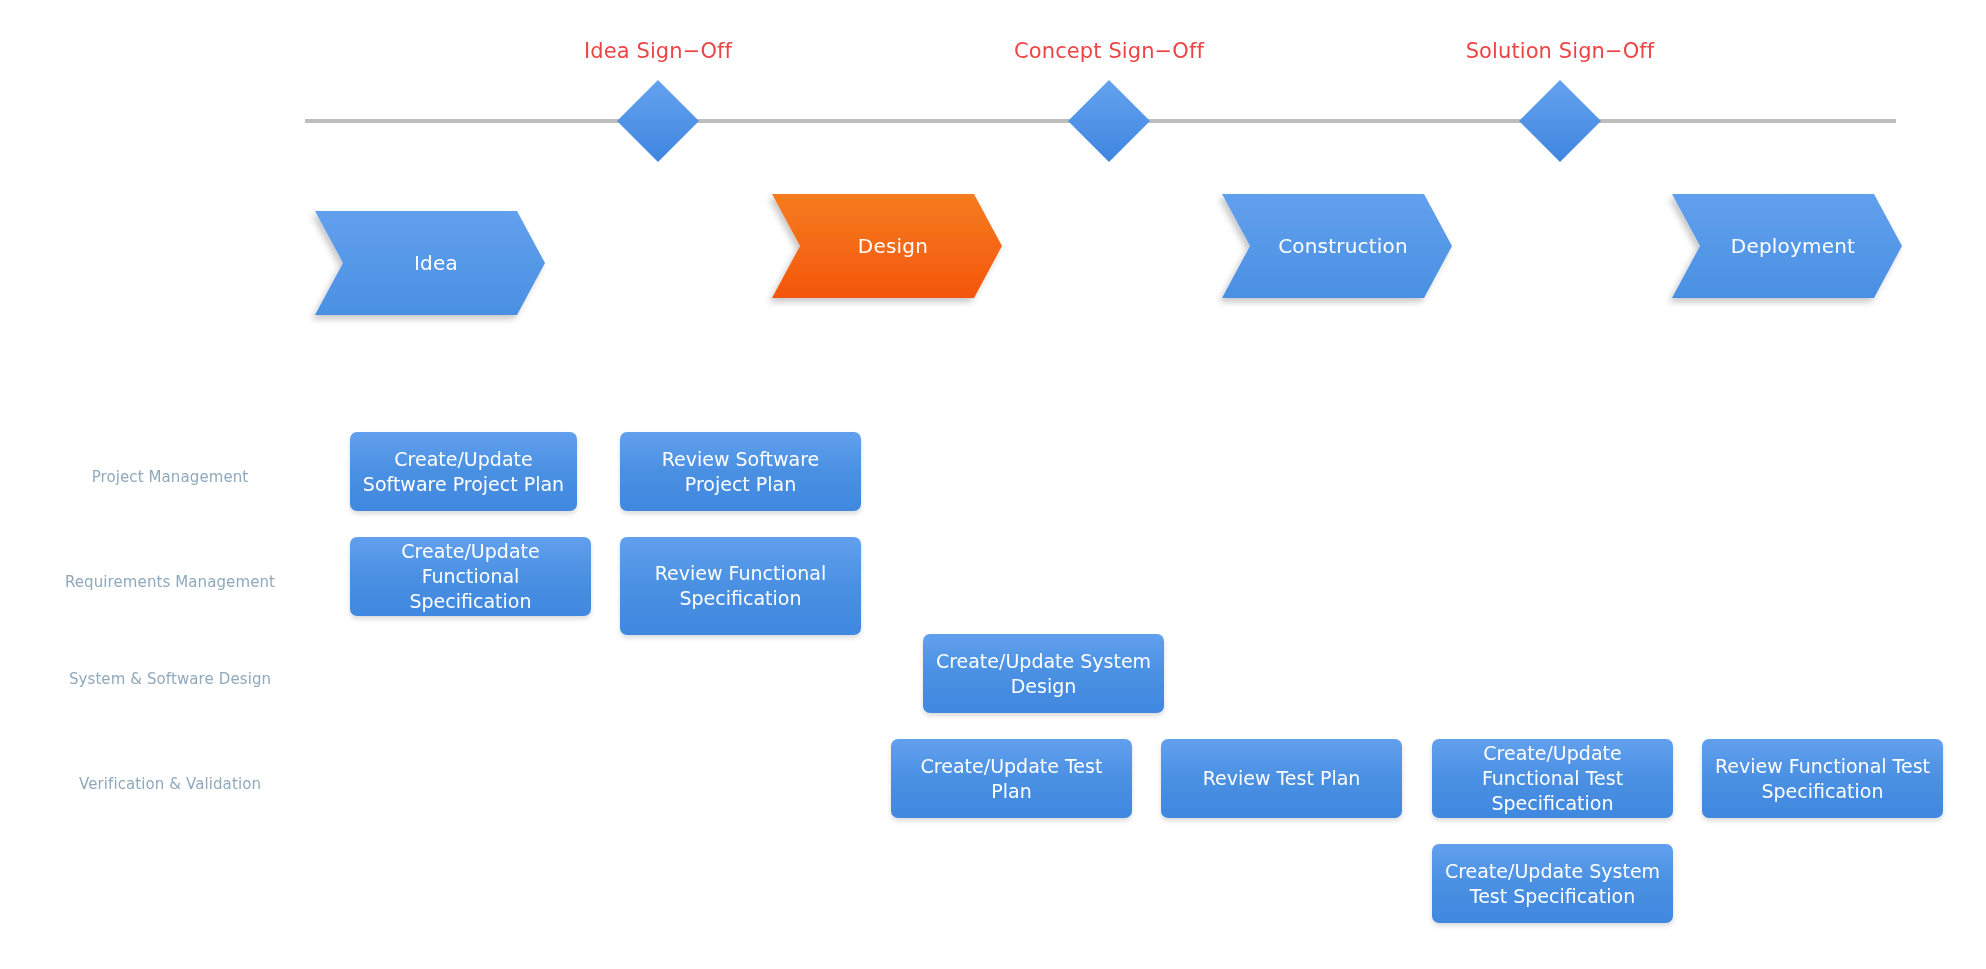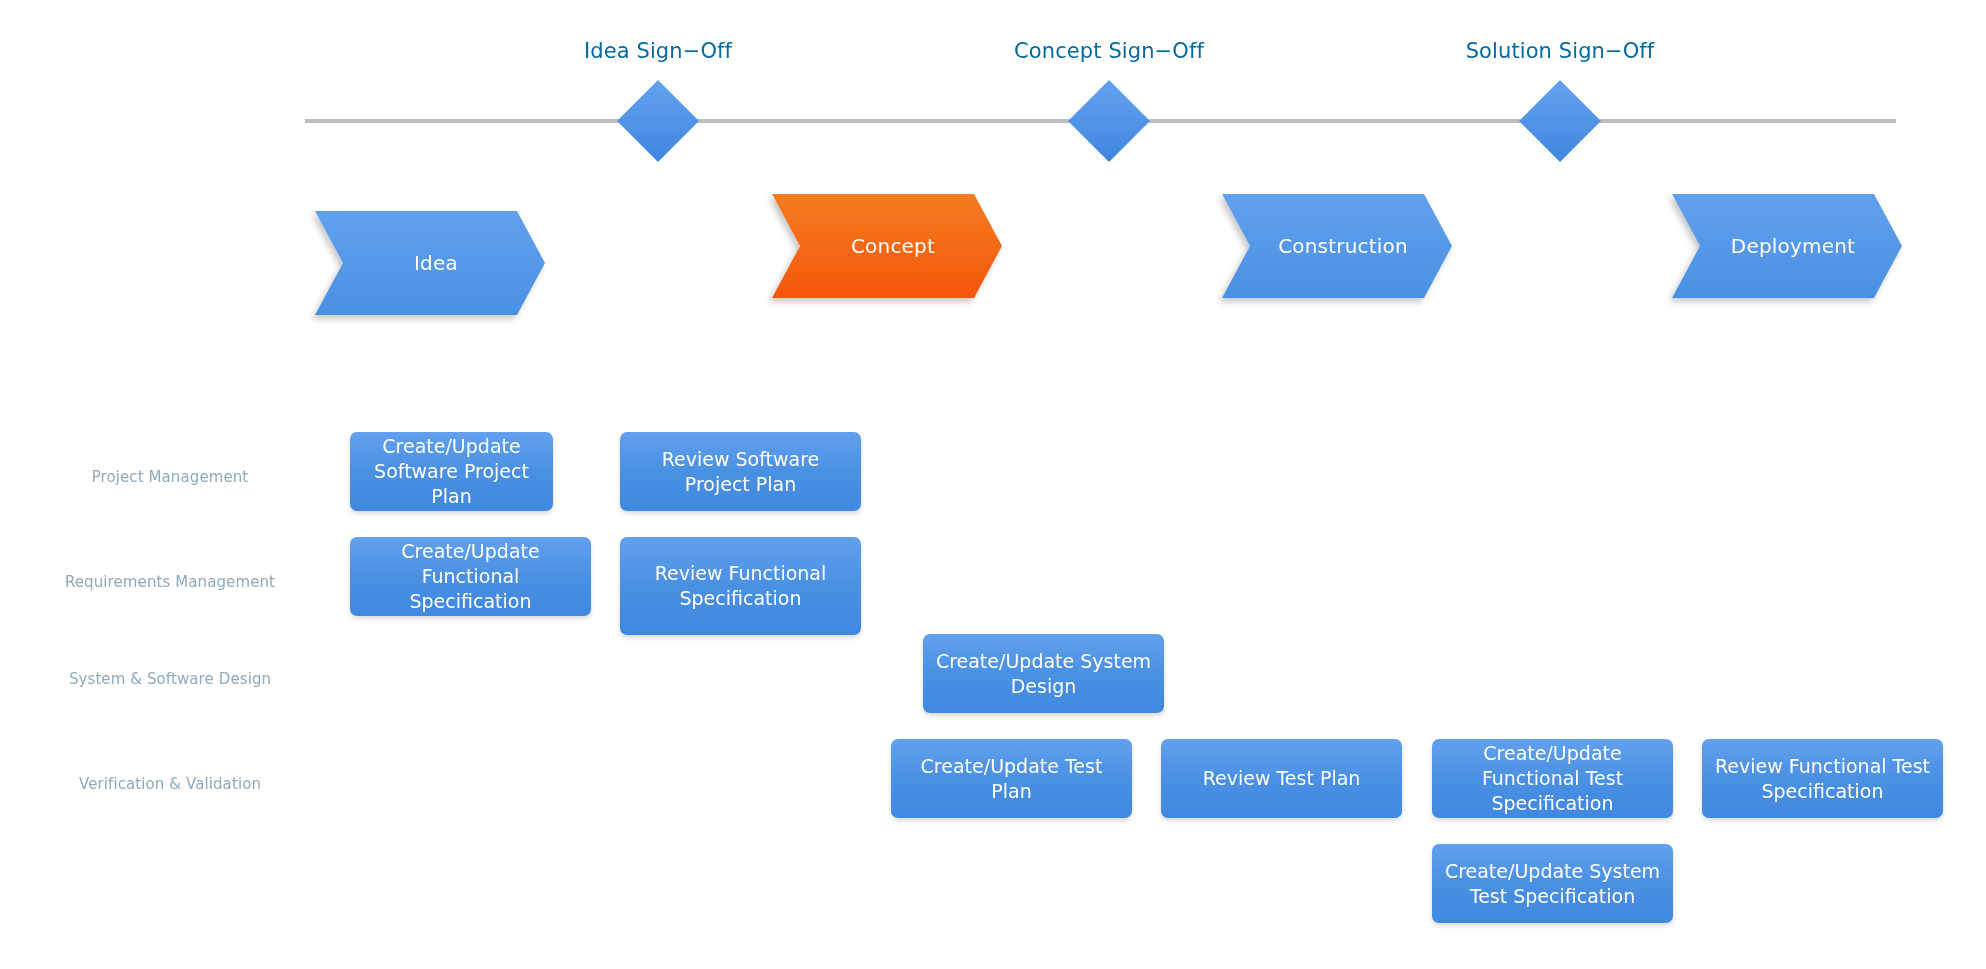"Idea Sign−Off" .milestone-label { color: #0369a1 -> #ef4444 }
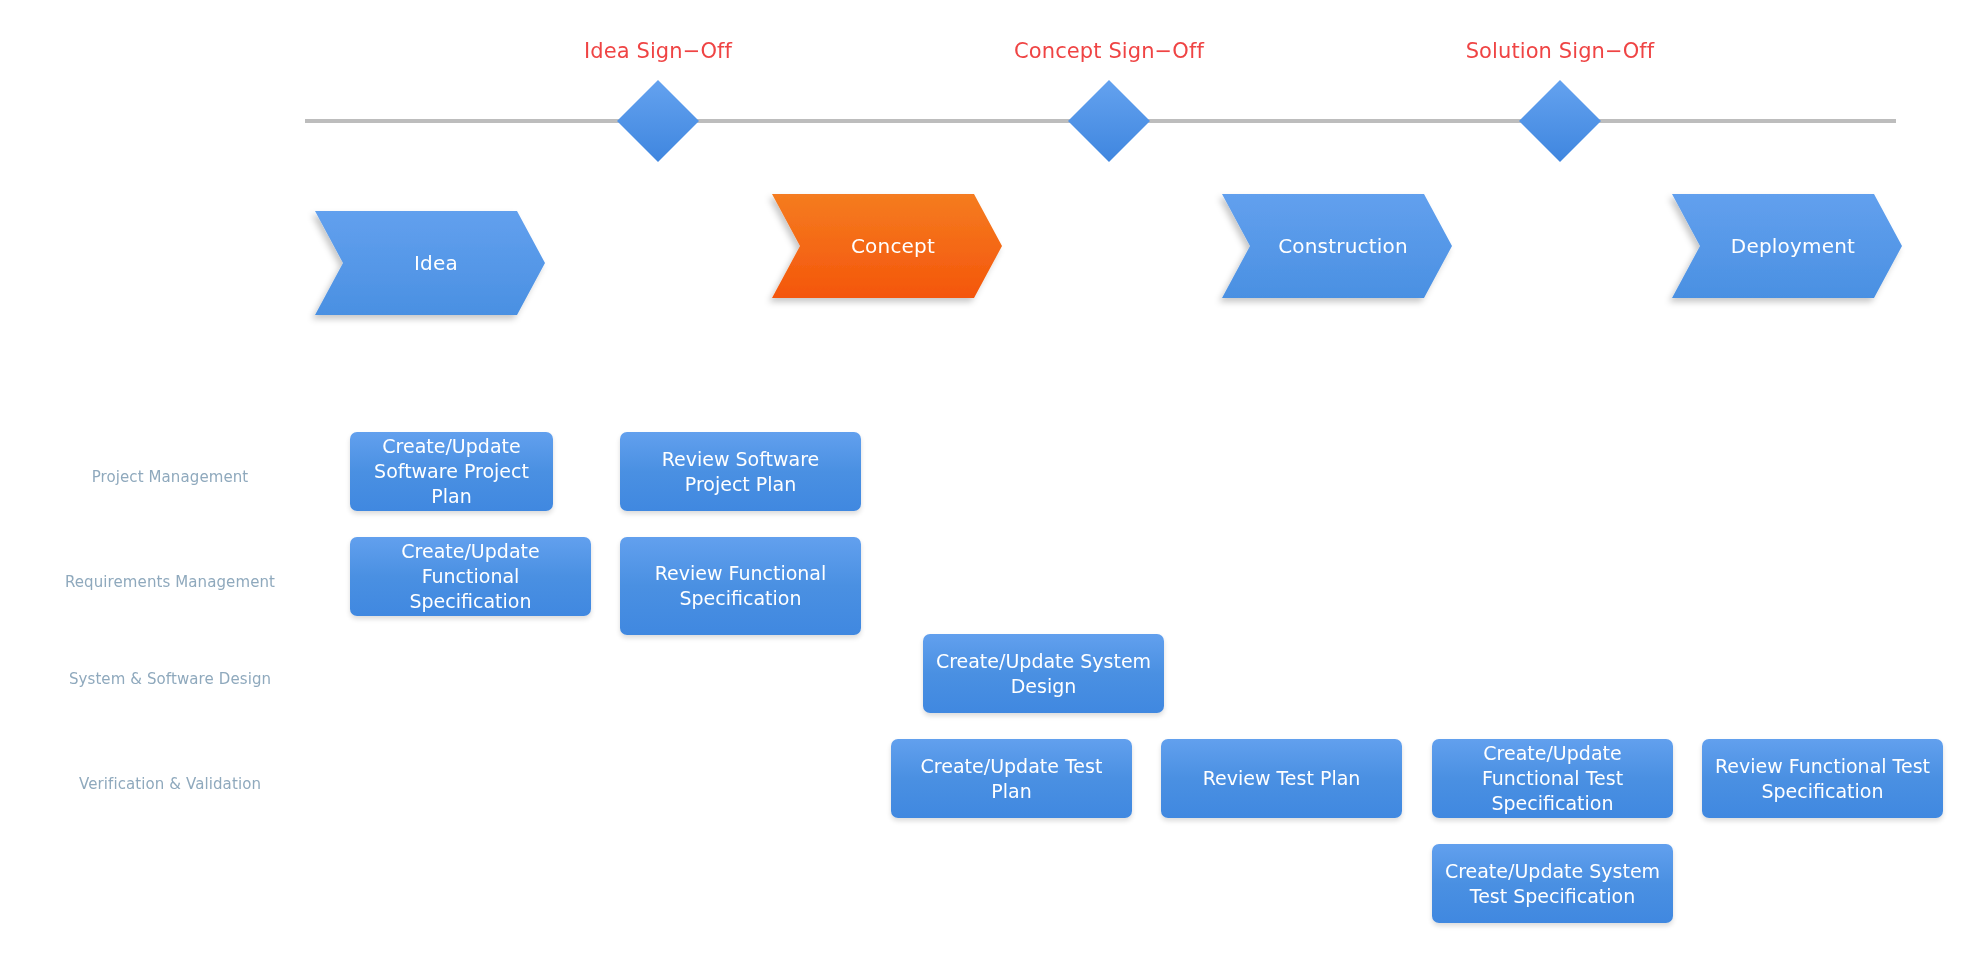"Concept" div.phase-label { text: Concept -> Design }
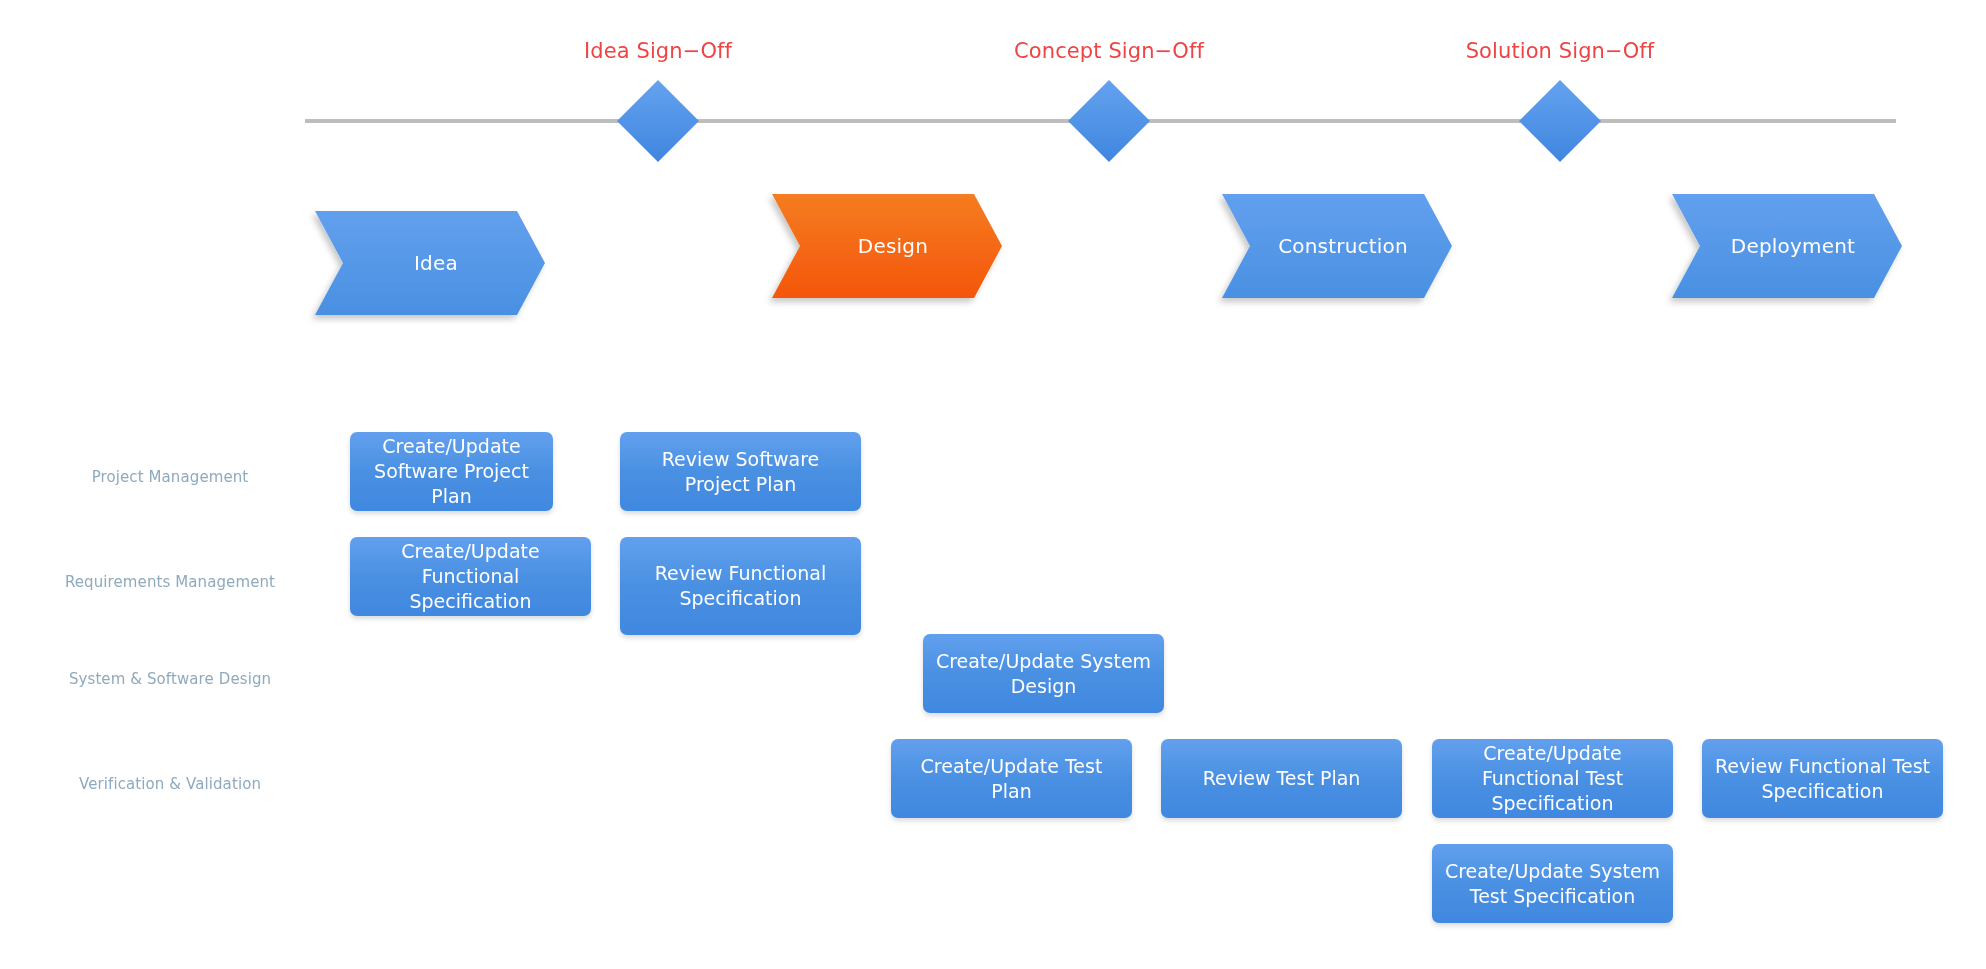"Create/Update Software Project Plan" div.task { width: 203px -> 227px }
